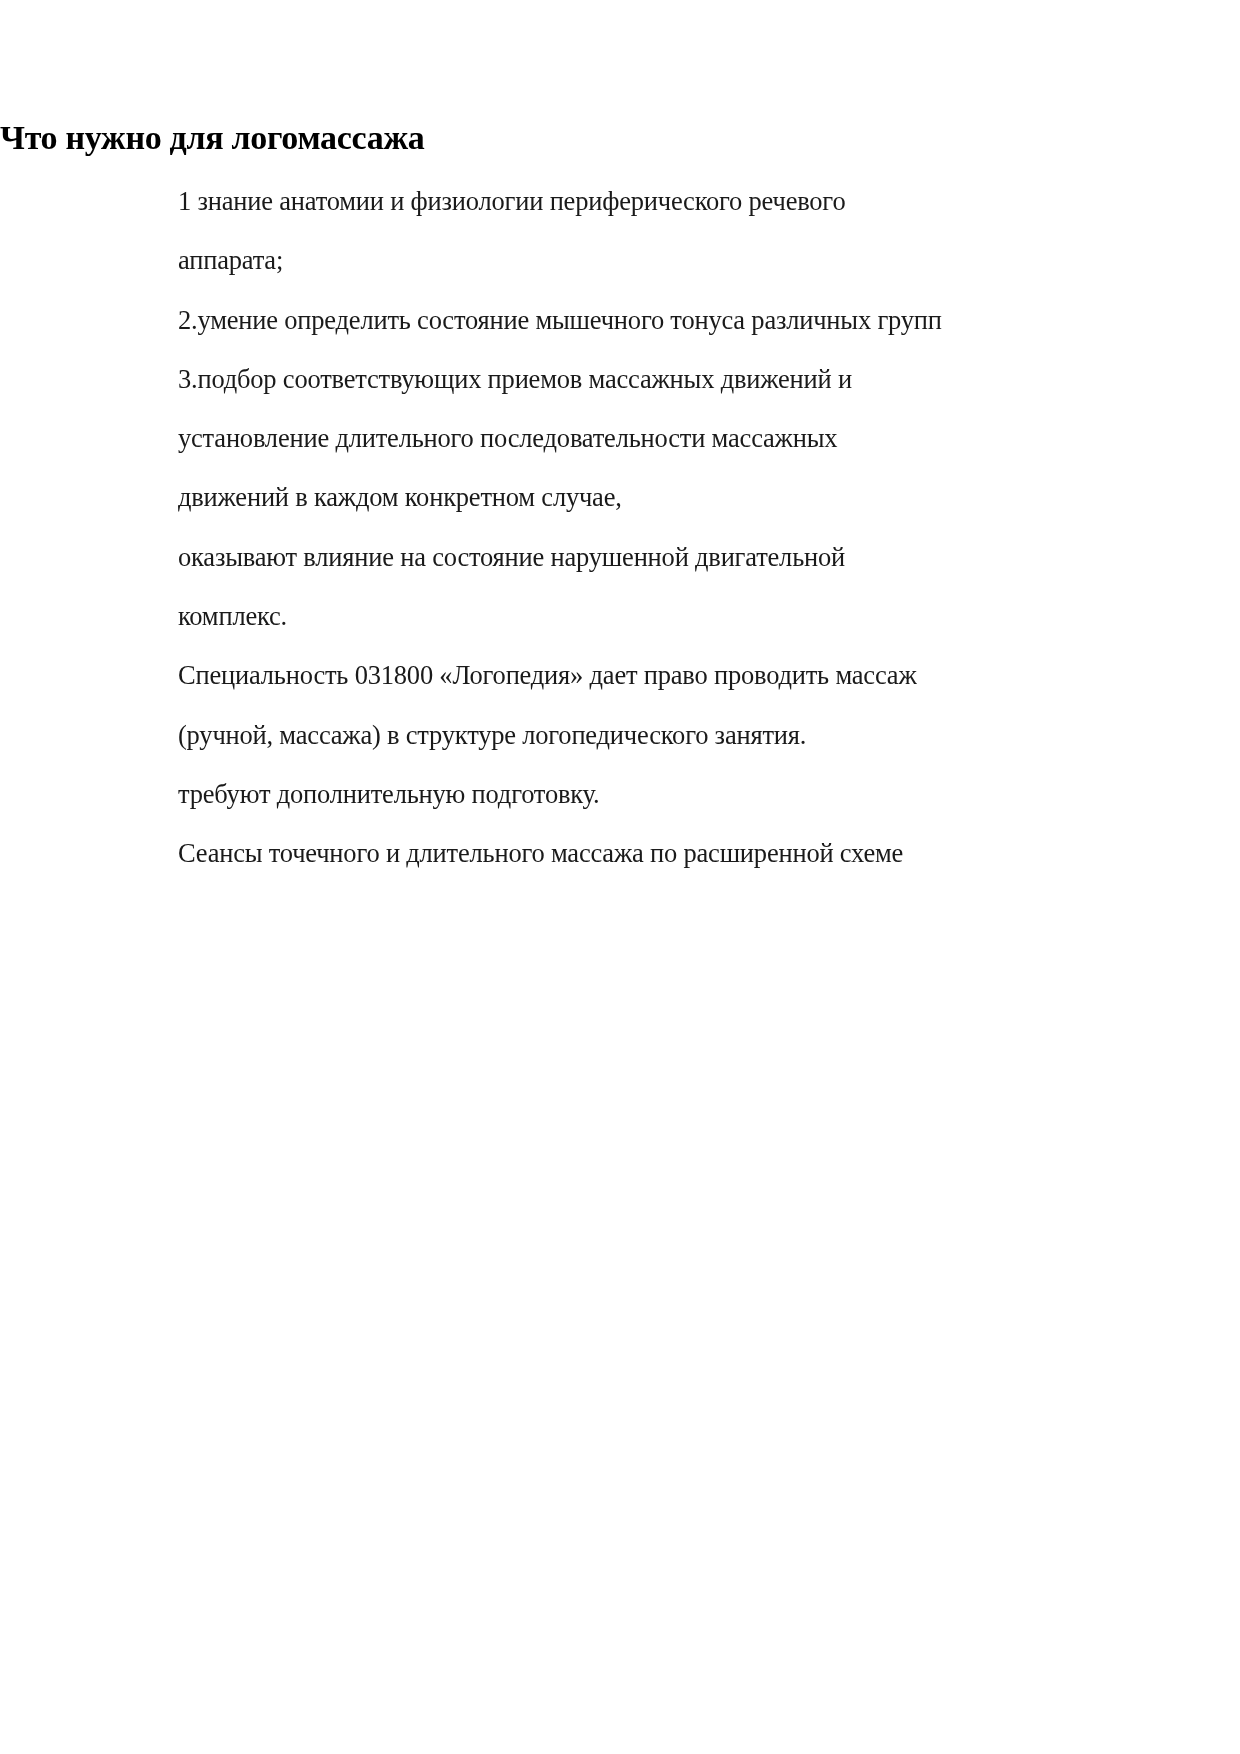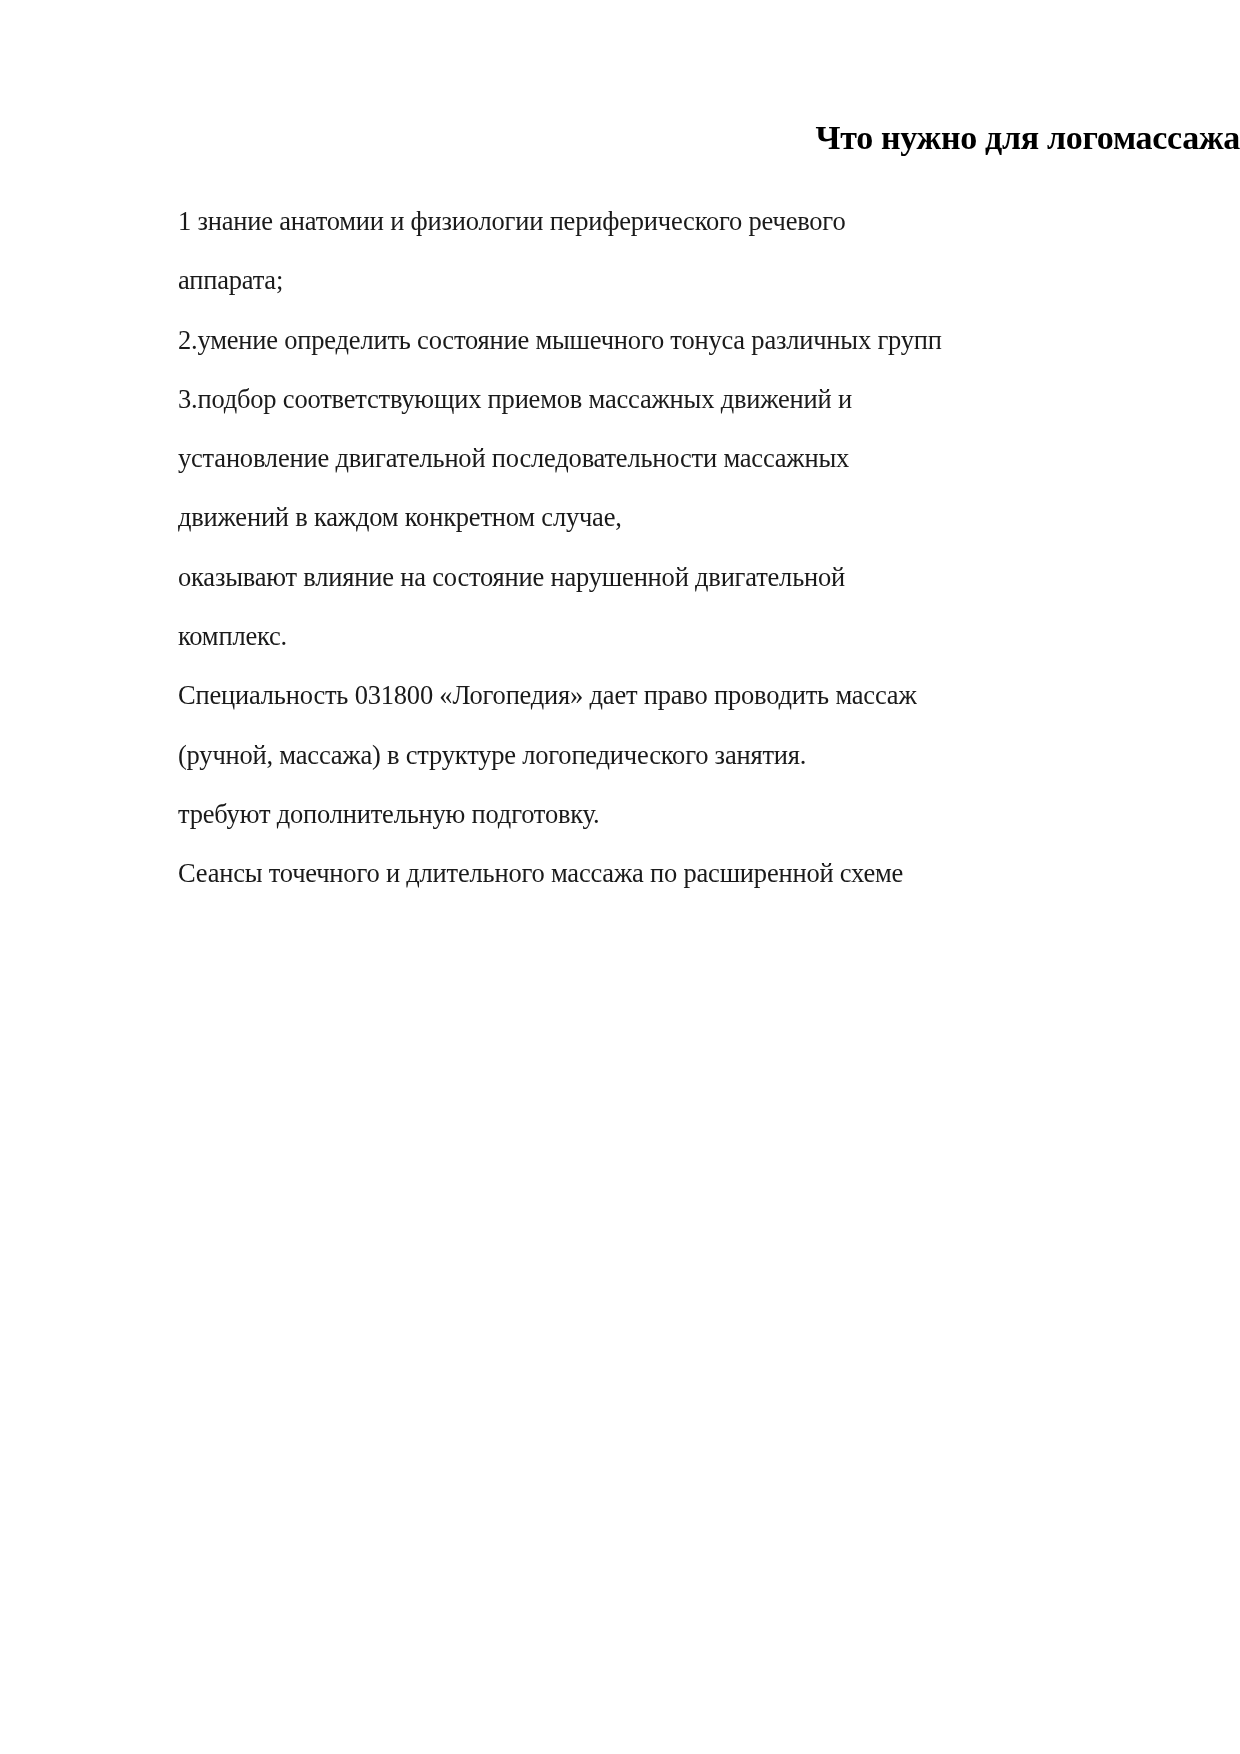"Что нужно для логомассажа" .title { text-align: right -> left }
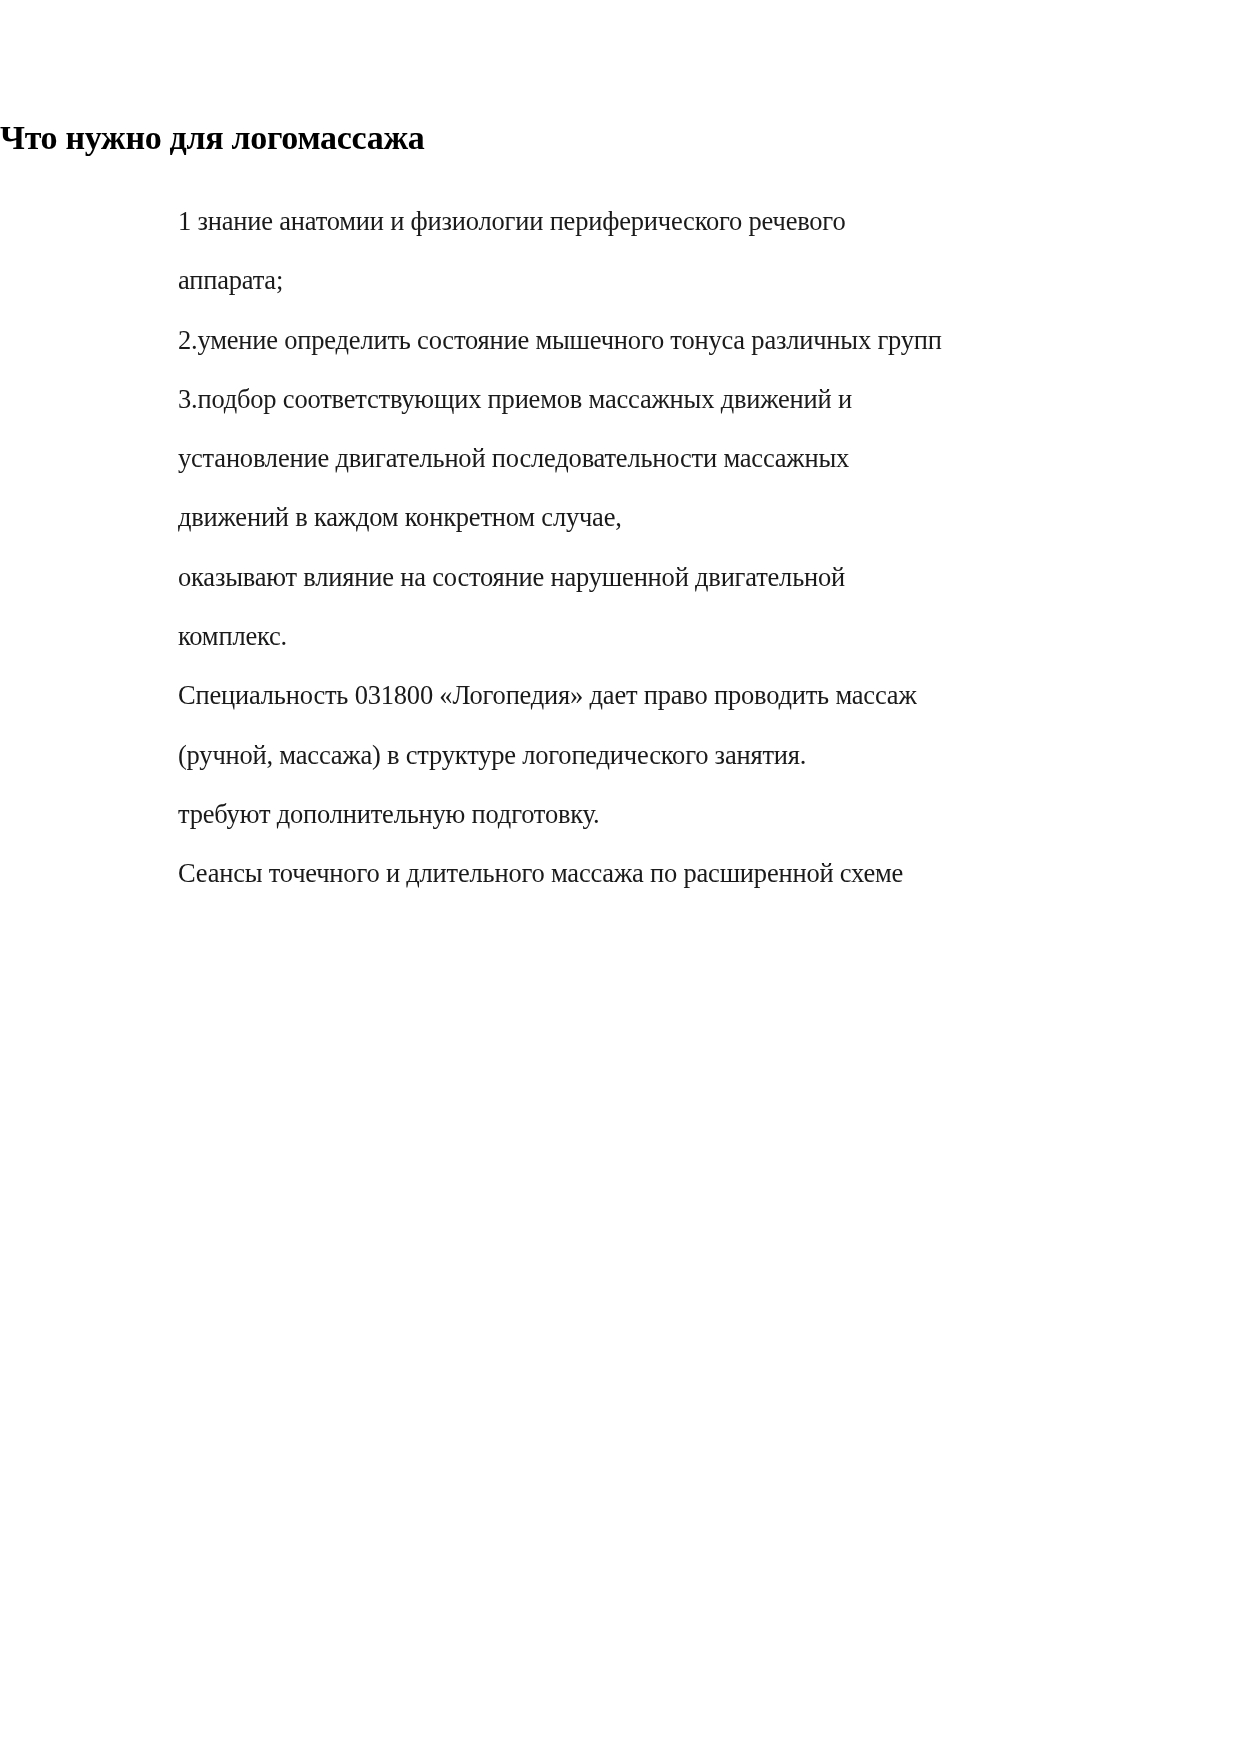"1 знание анатомии и физиологии" .body-text { top: 192px -> 172px }
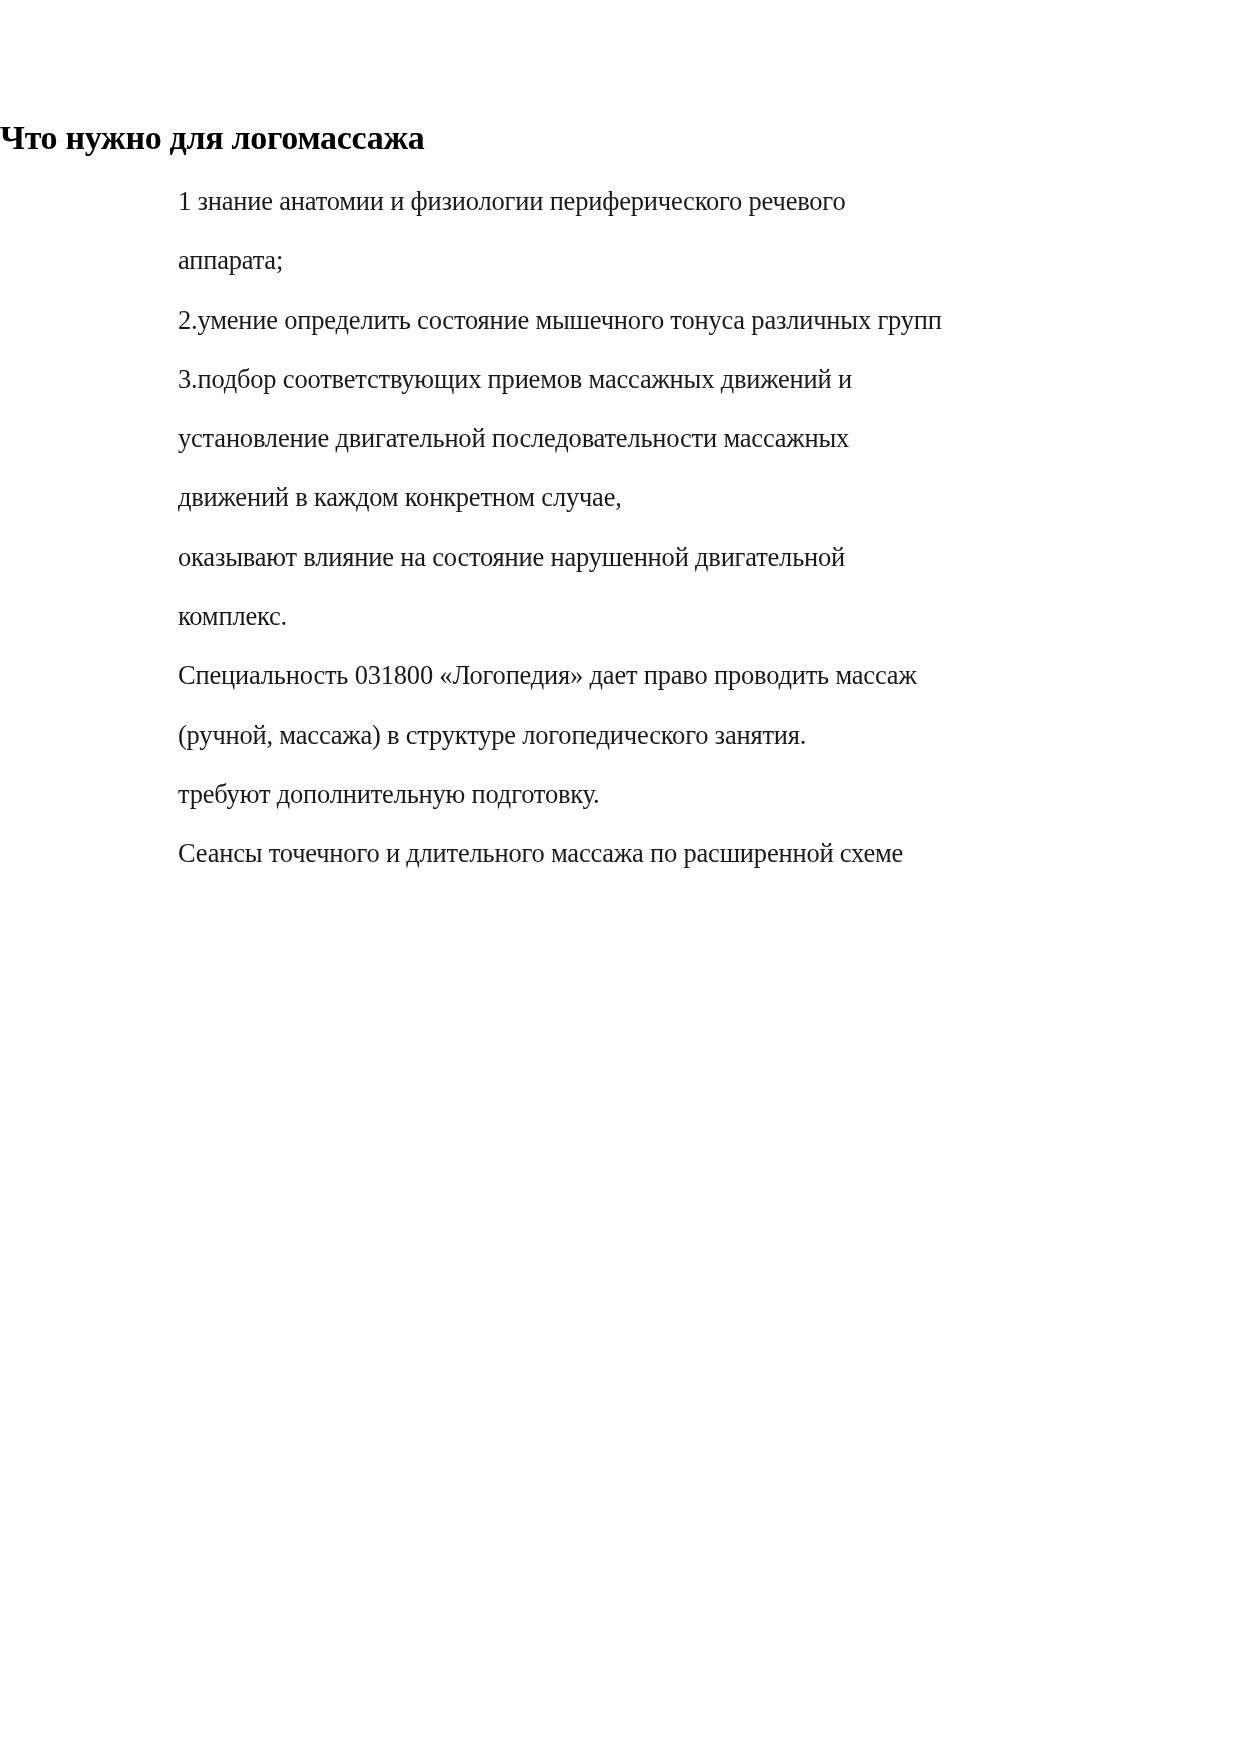"установление двигательной" div.line { text: двигательной -> длительного }
